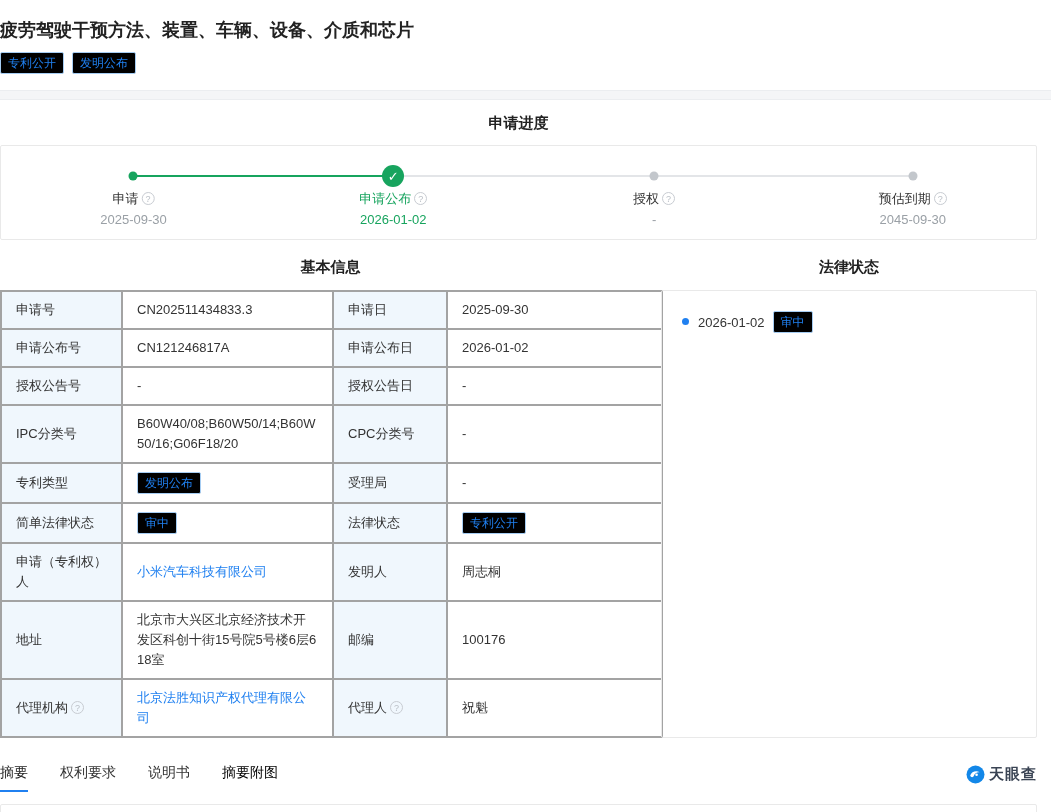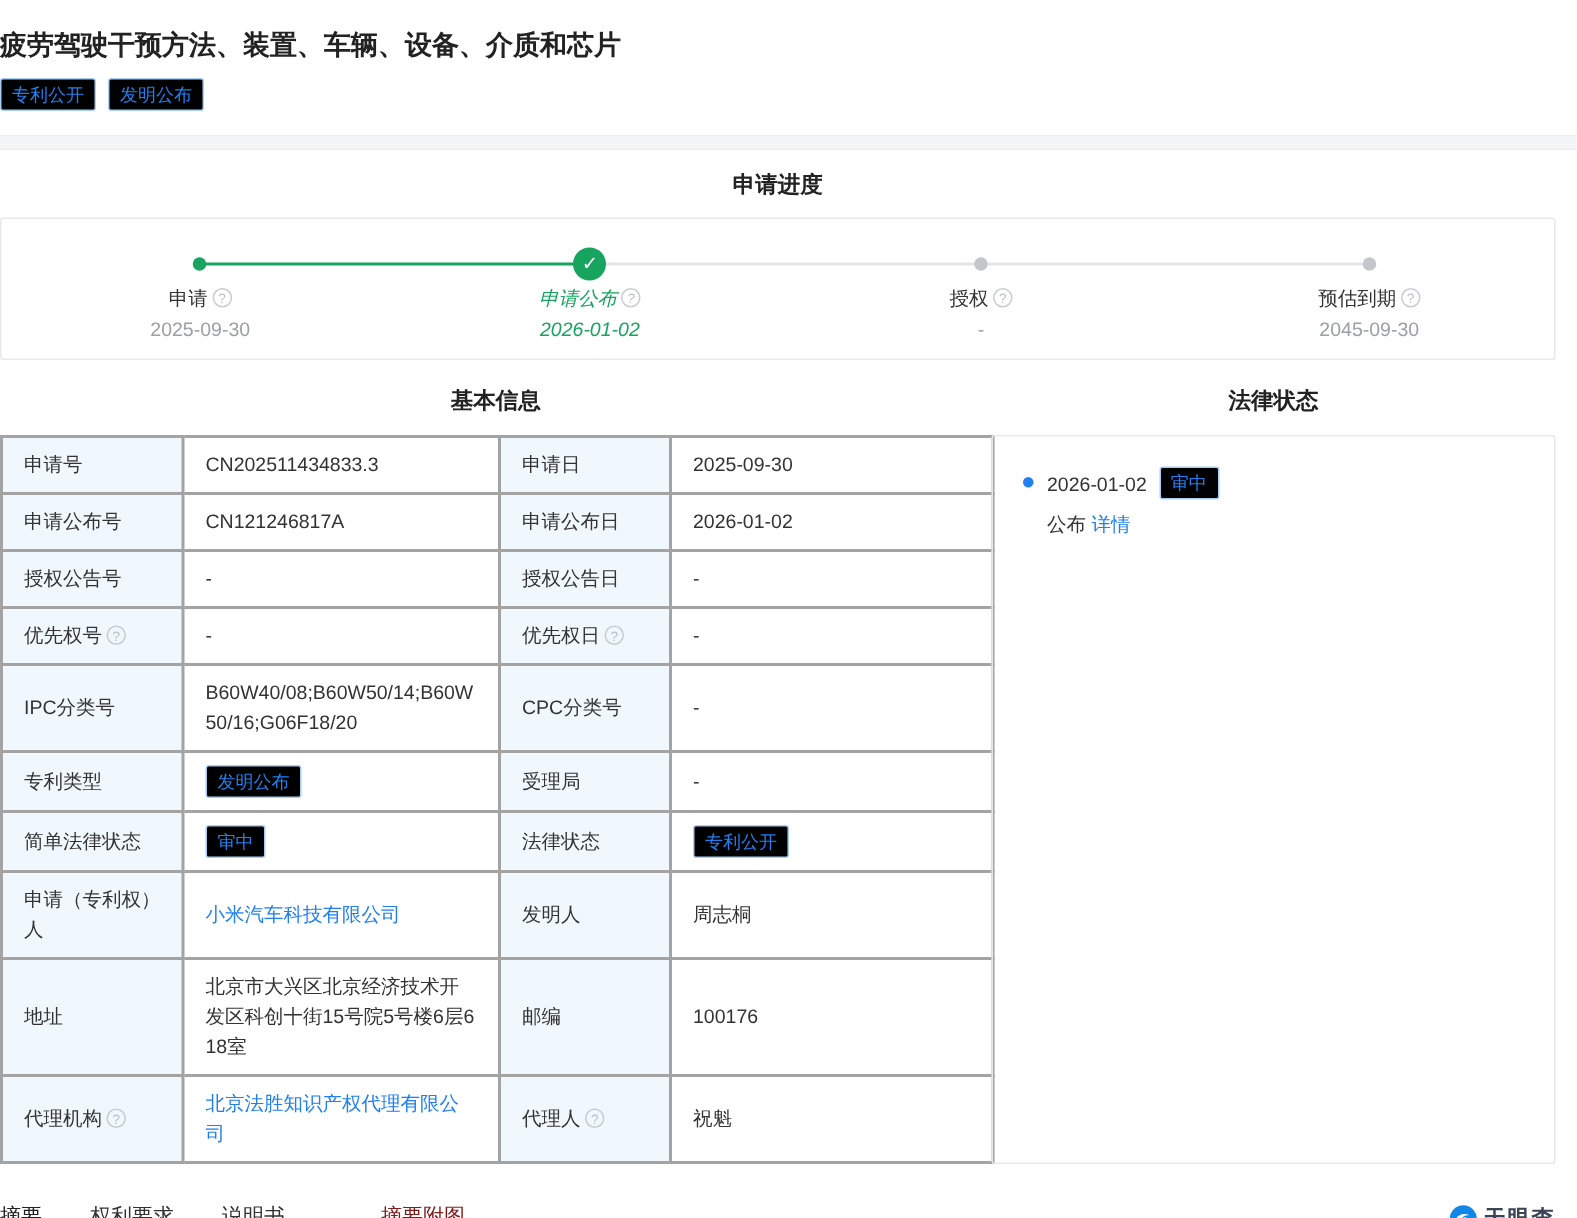"申请公布 ?" .tl-step-label.green, .tl-step-date.green { font-style: italic -> none }
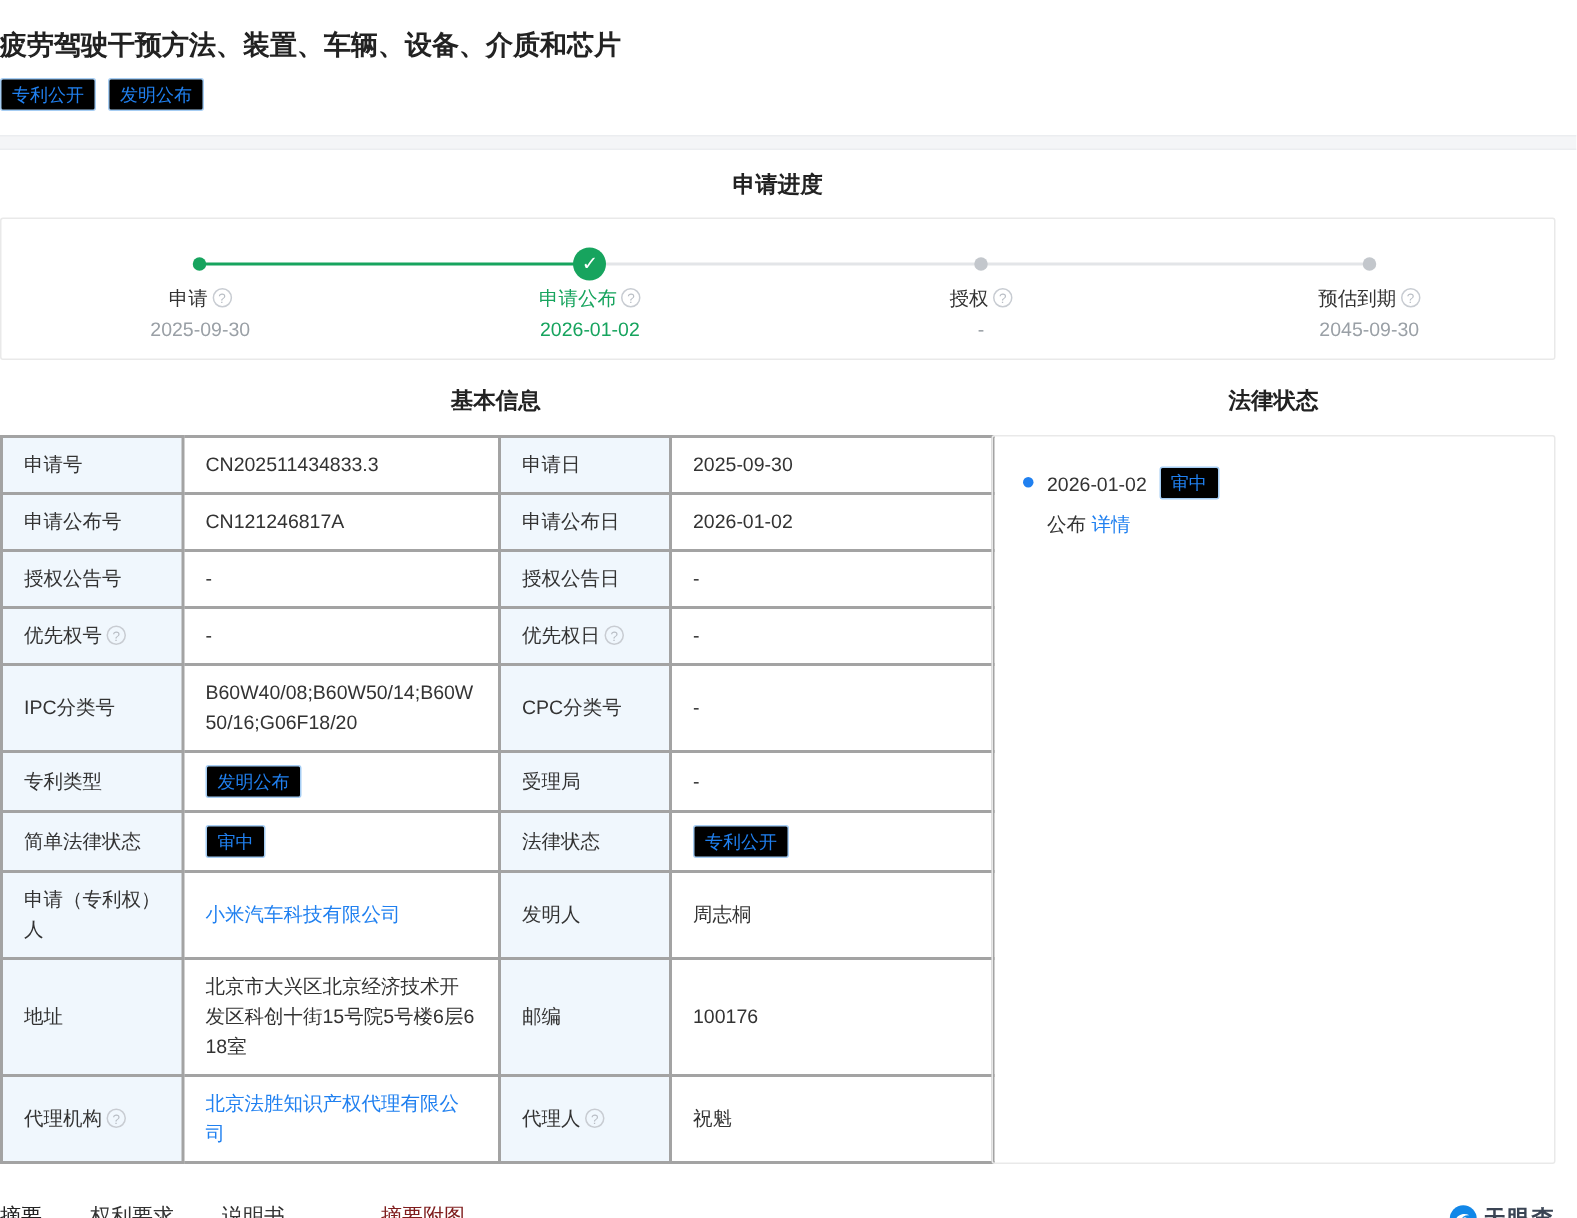"公布 详情" div.ls-line2 { html: <div> <span>公布</span> <a>详情</a> </div> -> none }
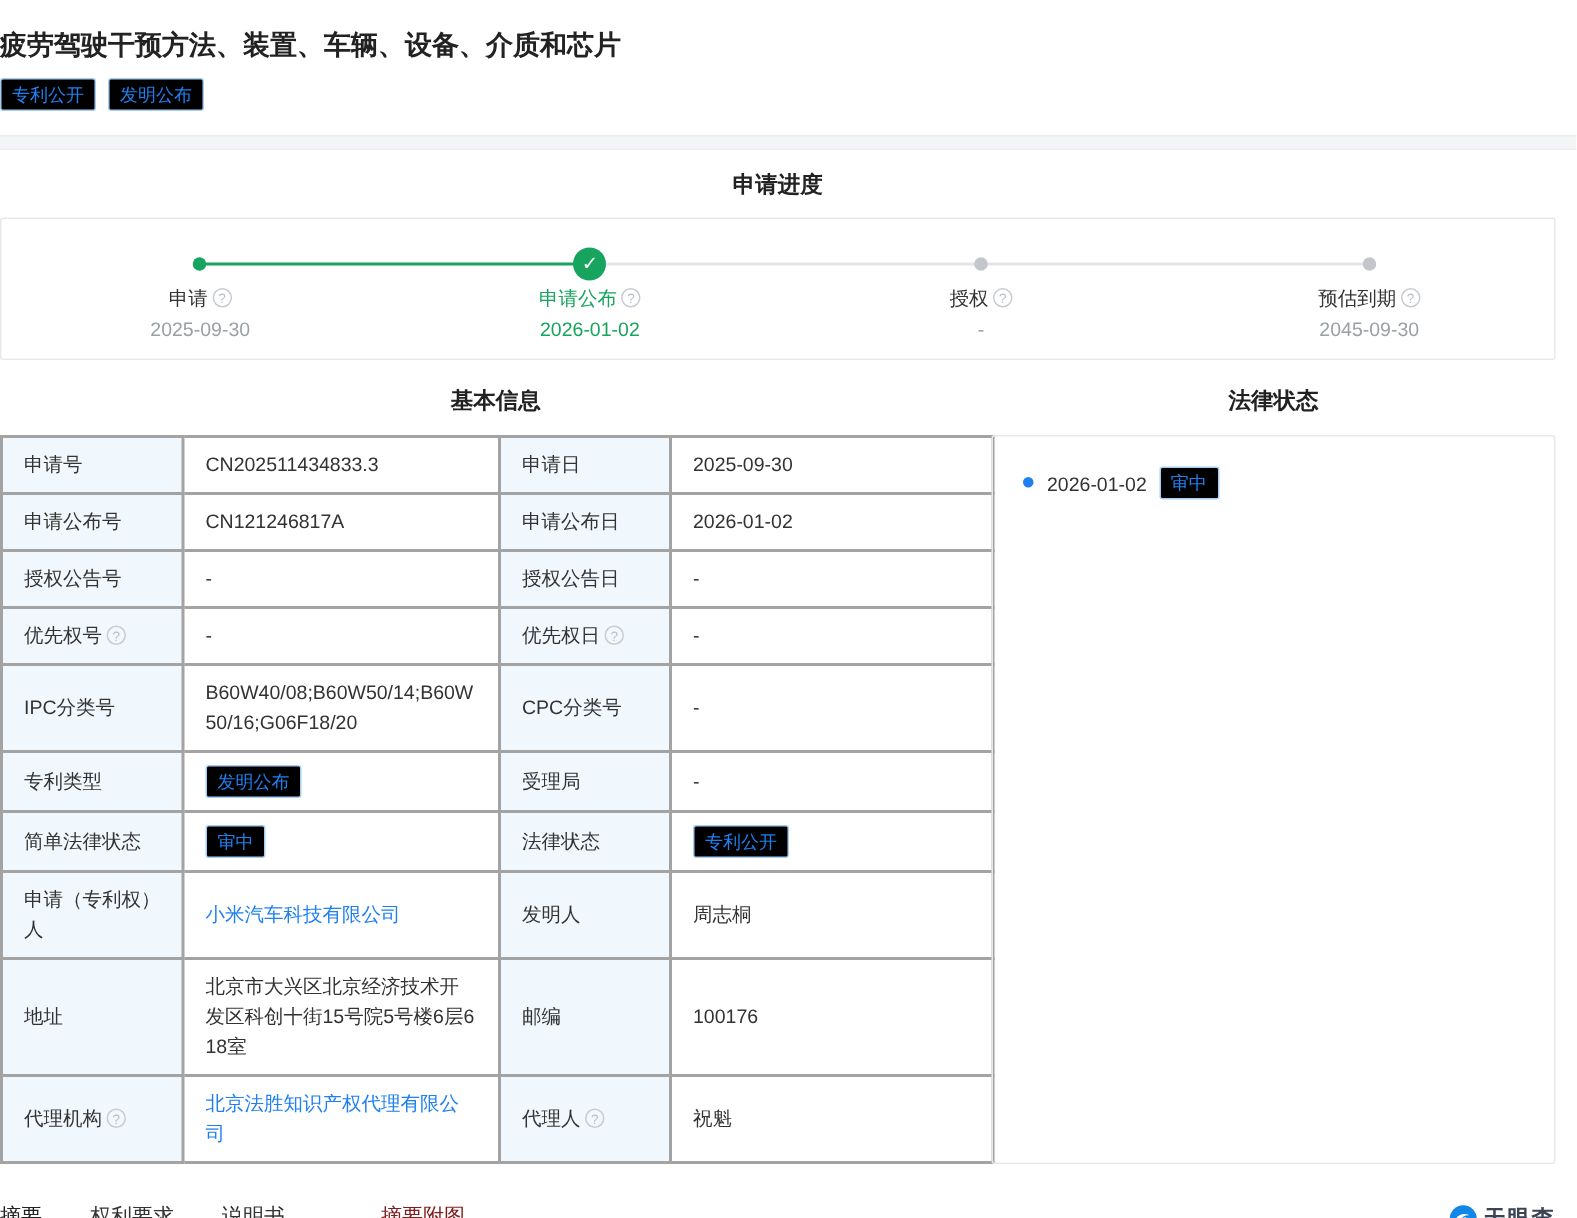"优先权号 ?" tr { html: <tr> <td><span>优先权号</span><span>?</span></td> <td>-</td> <td><span>优先权日</span><span>?</span></td> <td>-</td> </tr> -> none }
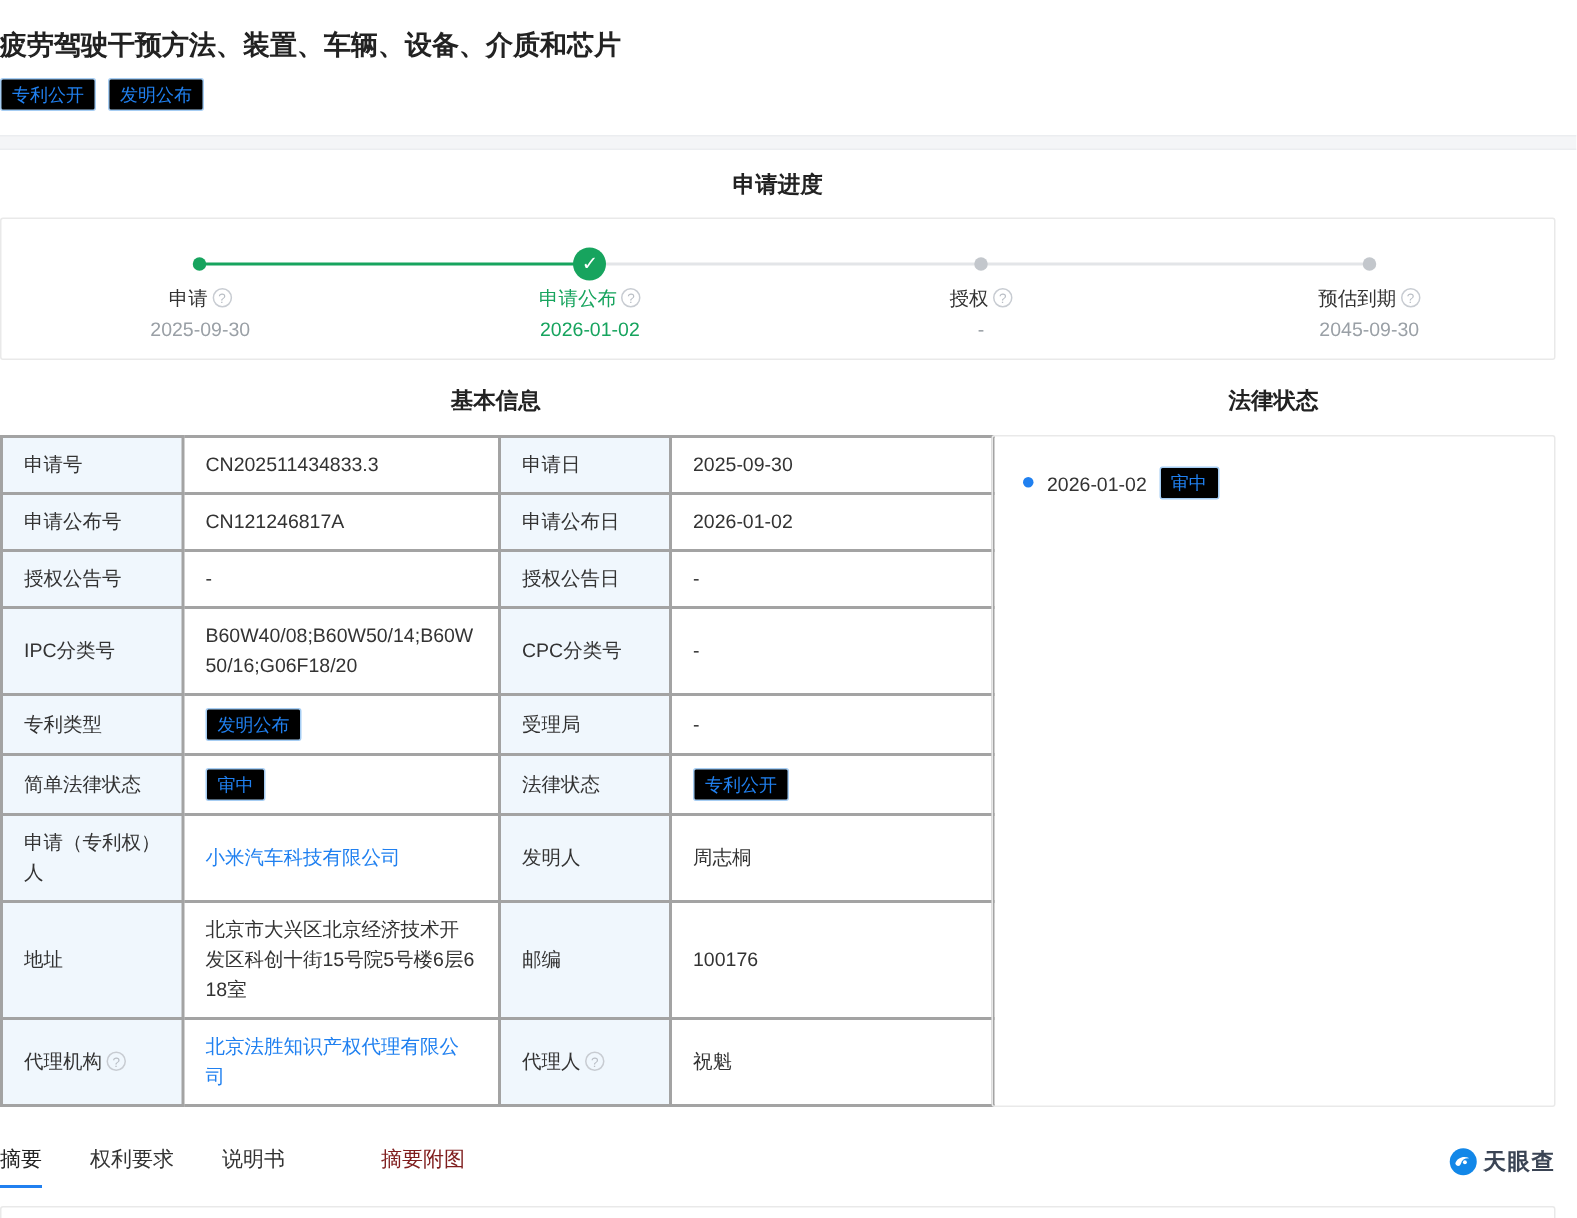"摘要附图" .tab.disabled { color: #7f1d1d -> #000000; margin-left: 32px -> none }
